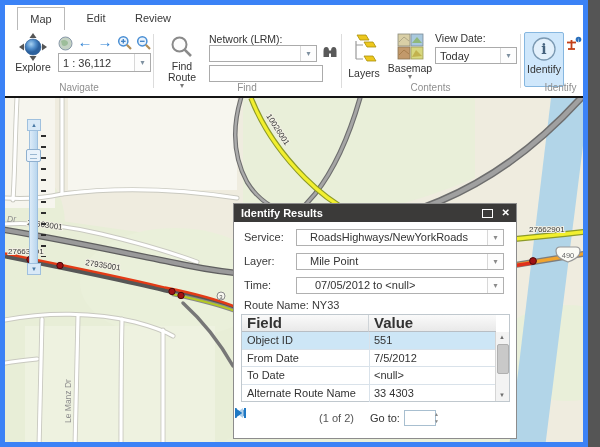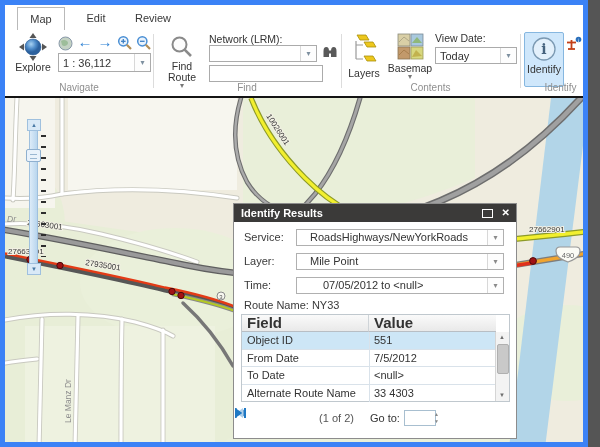"07/05/2012 to <null>" span.cval { left: 18px -> 10px }
